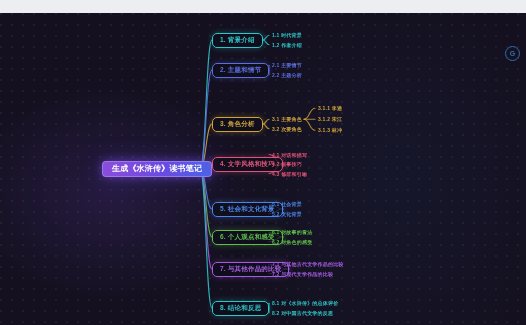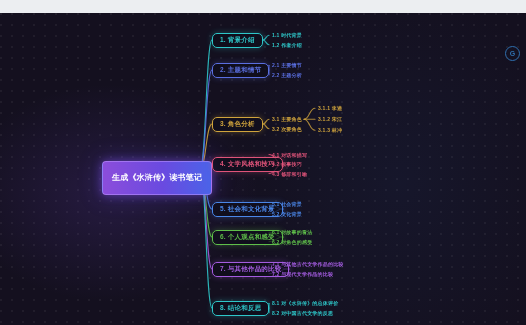"生成《水浒传》读书笔记" .root { height: 34px -> 16px }
